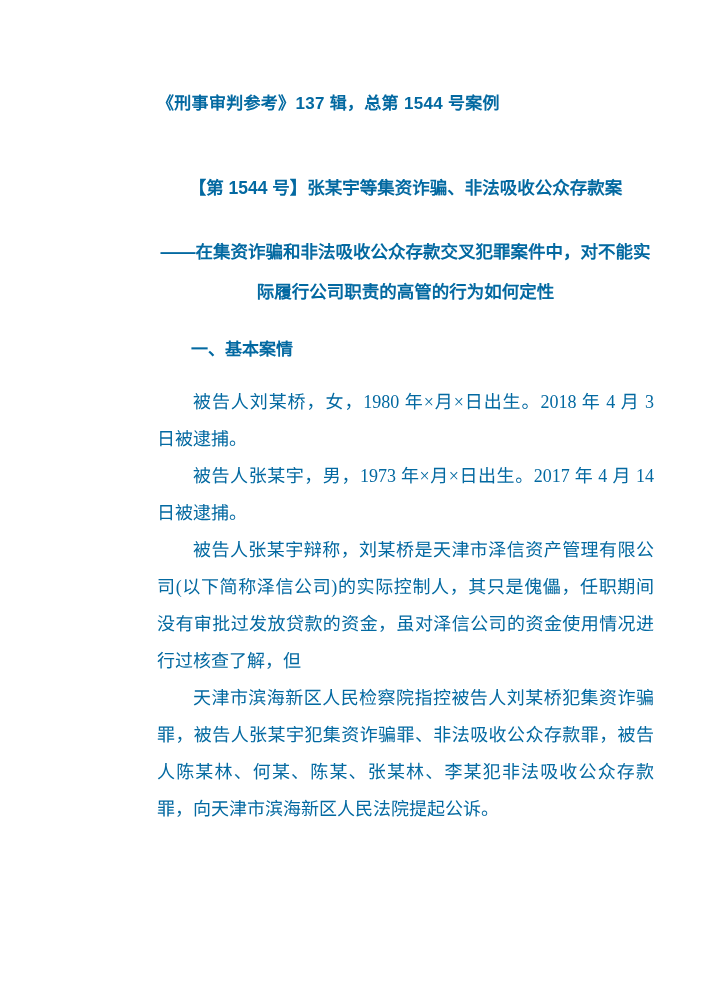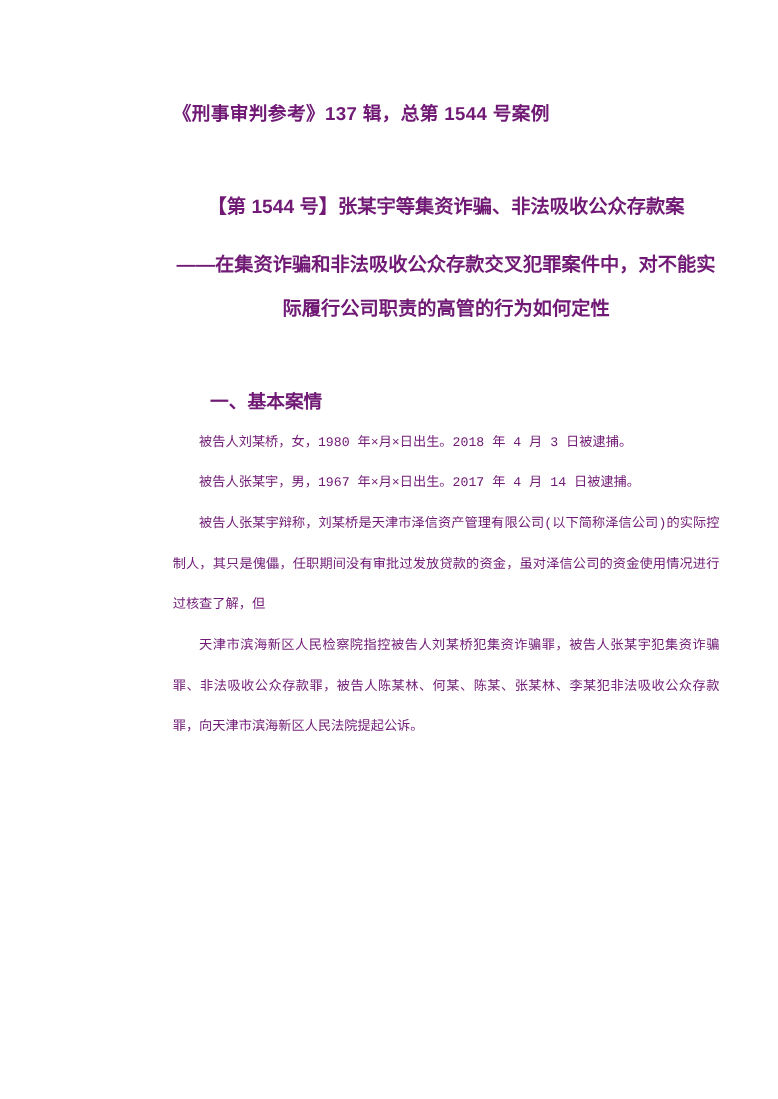"《刑事审判参考》137 辑，总第 1544 号案例" .page { color: #701a75 -> #0369a1 }
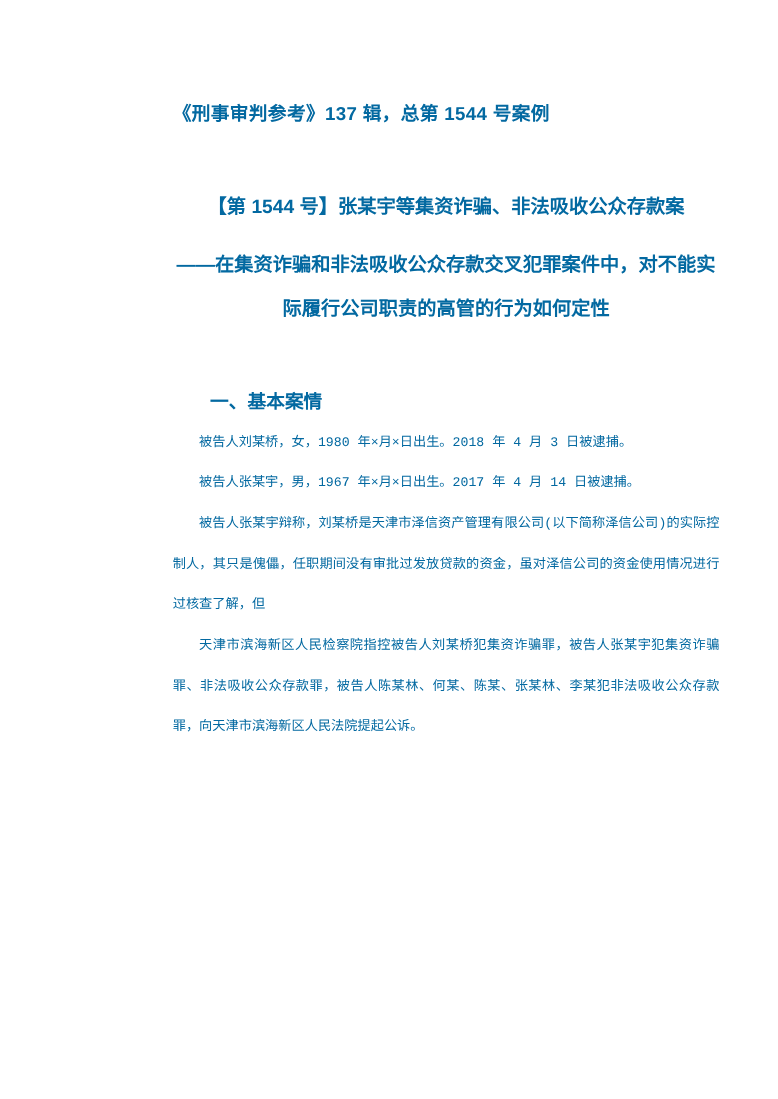"——在集资诈骗和非法吸收公众存款交叉犯罪案件中，对不能实际履行公司职责的高管的行" .case-subtitle { top: 220px -> 232px }
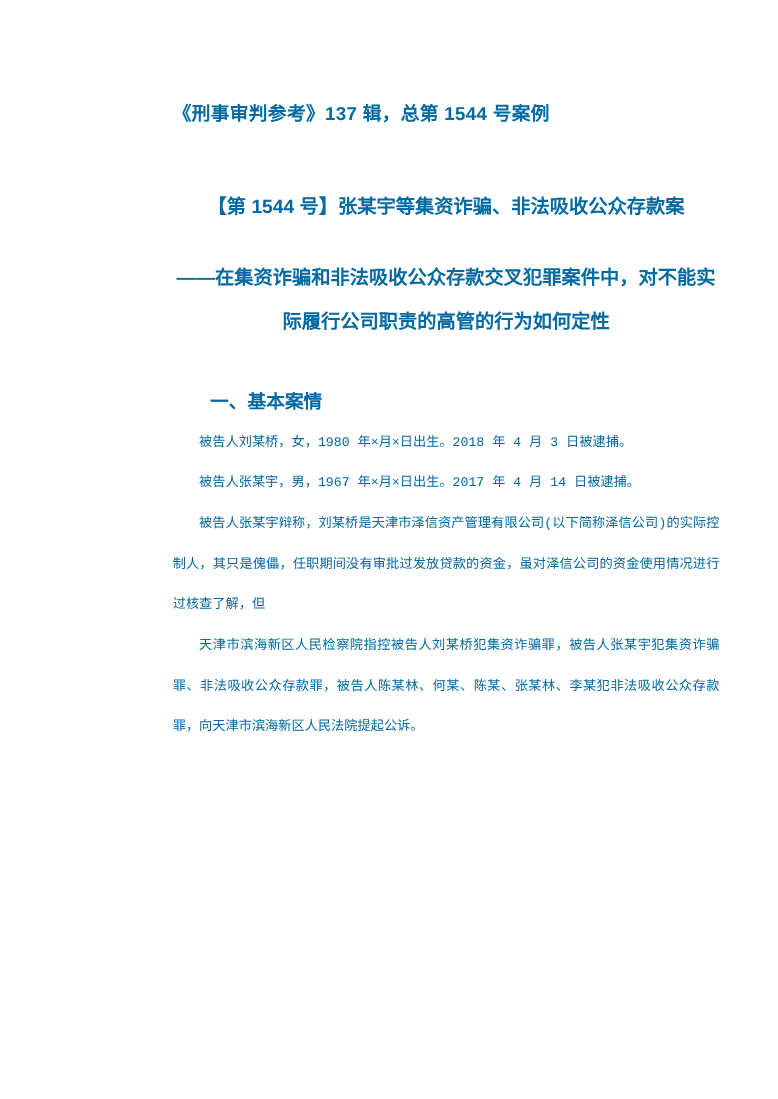"一、基本案情" .section-heading { top: 347px -> 331px }
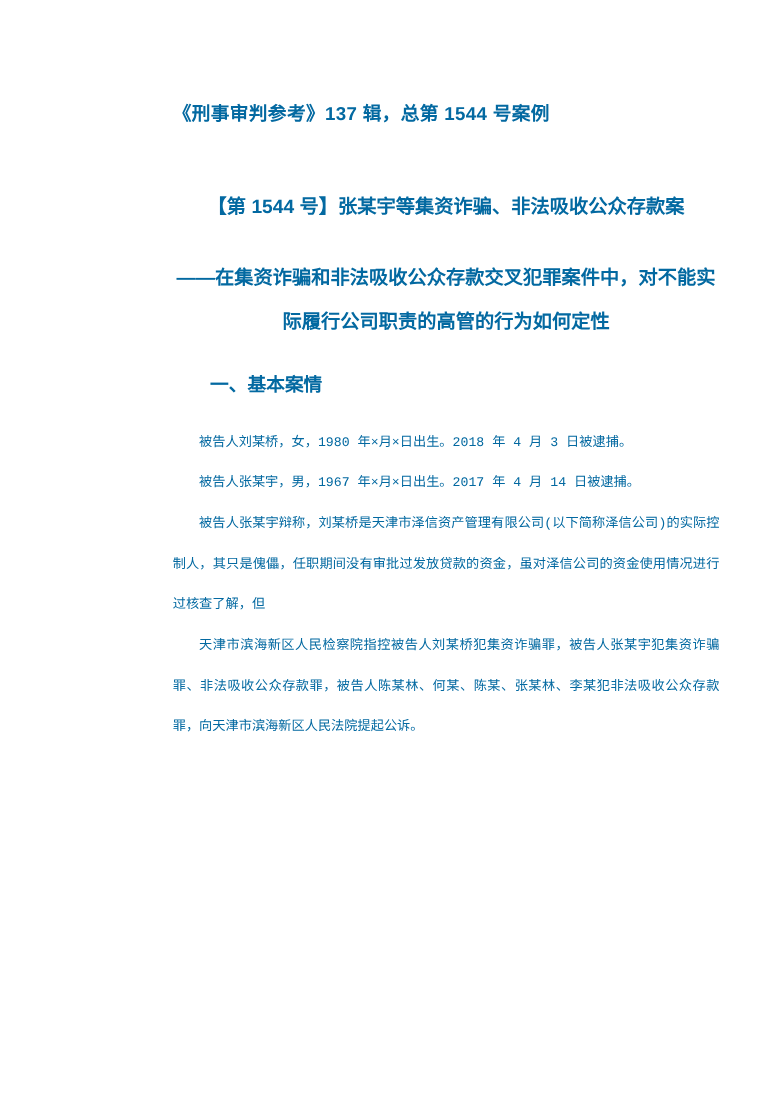"被告人刘某桥，女，1980 年×月×日出生。2018 年 4 月" .body-text { font-family: Liberation Mono, monospace -> Liberation Serif, serif; font-size: 12px -> 18px }
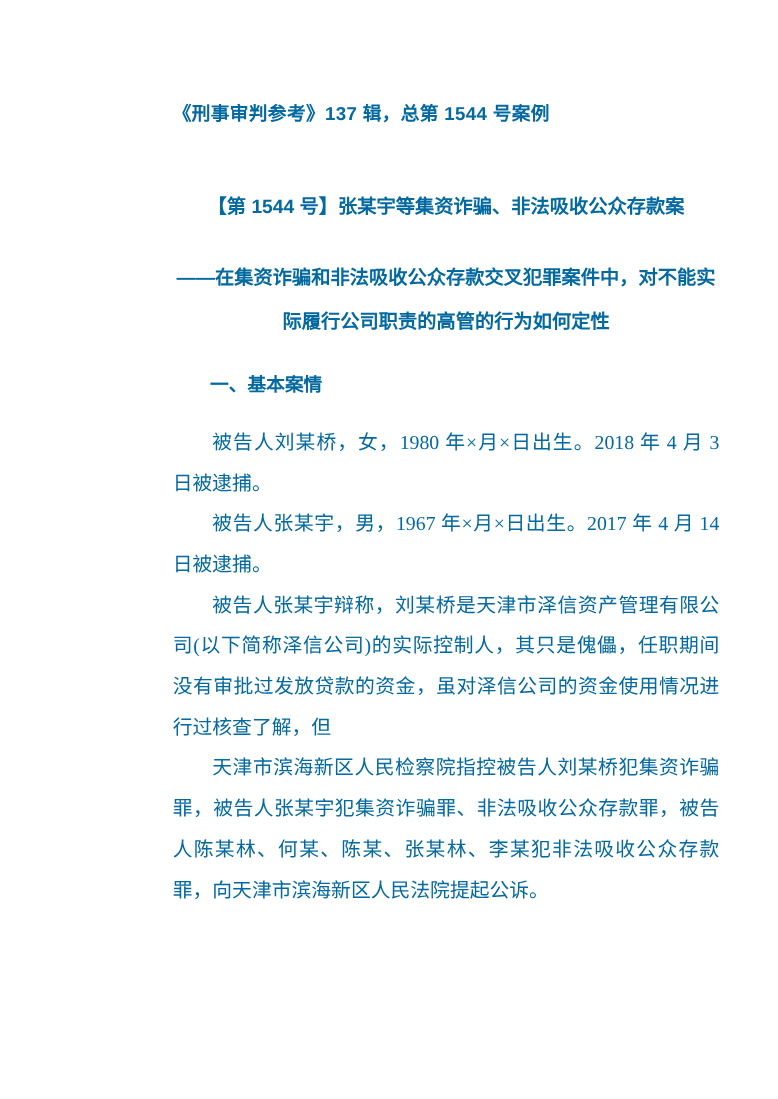"被告人张某宇，男，1967 年×月×日出生。2017 年 4 月" p { text: 1967 -> 1973 }
